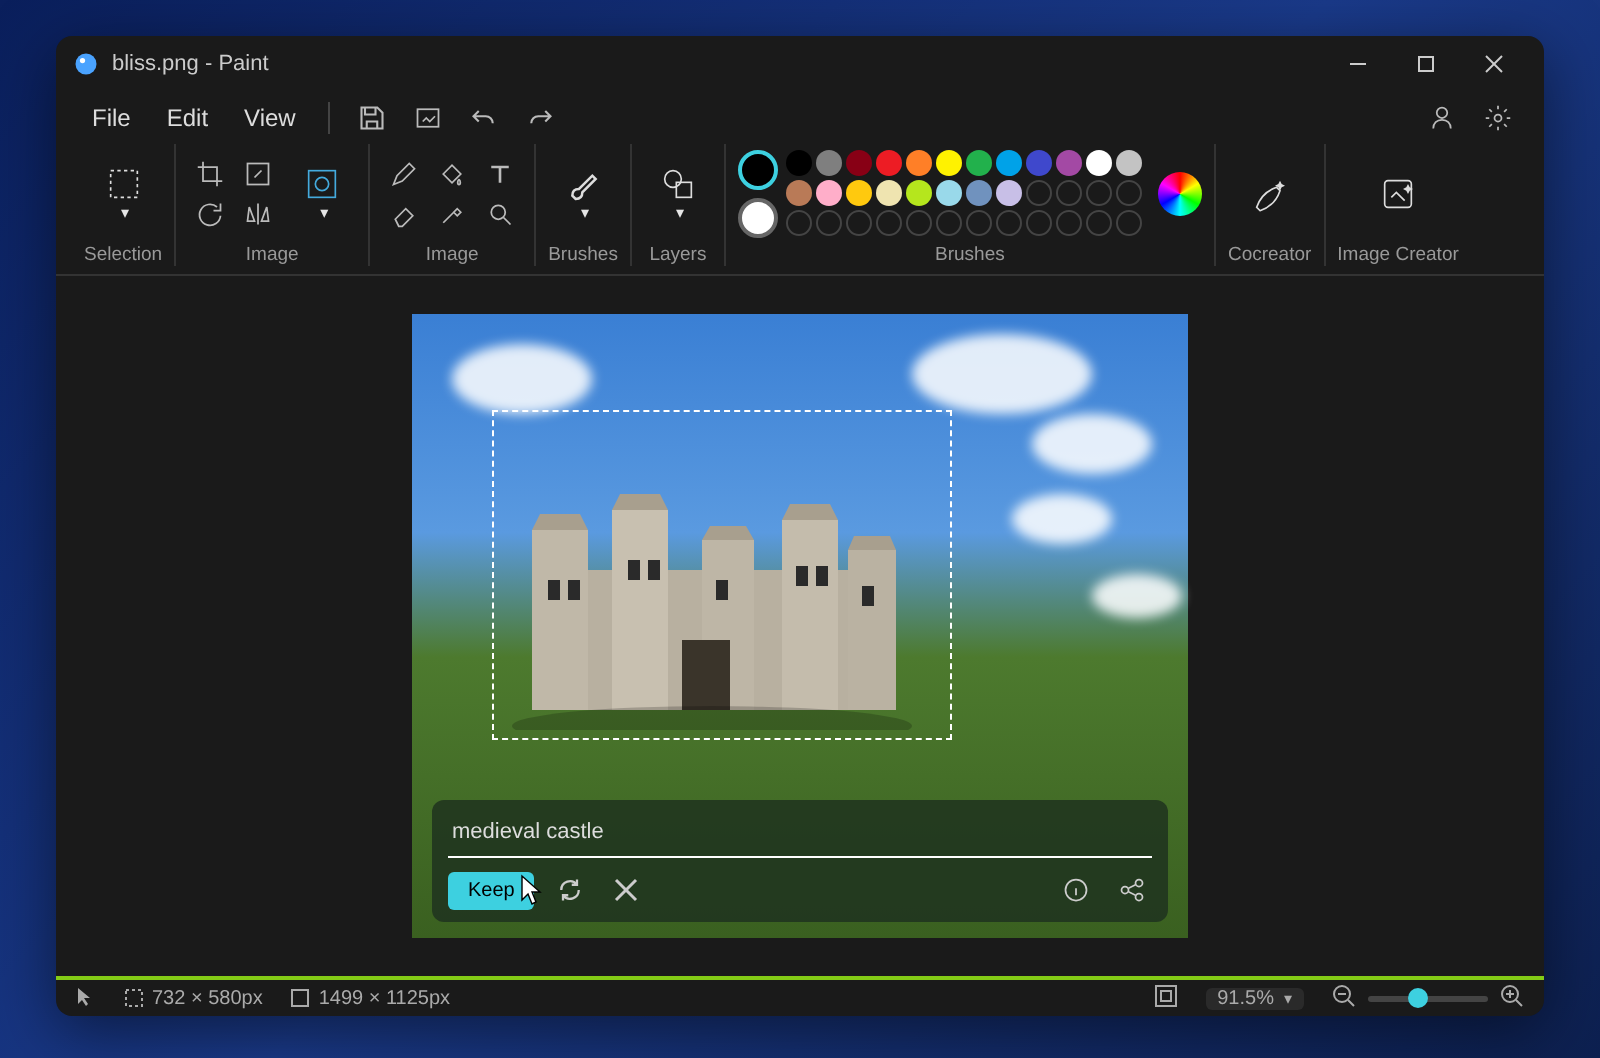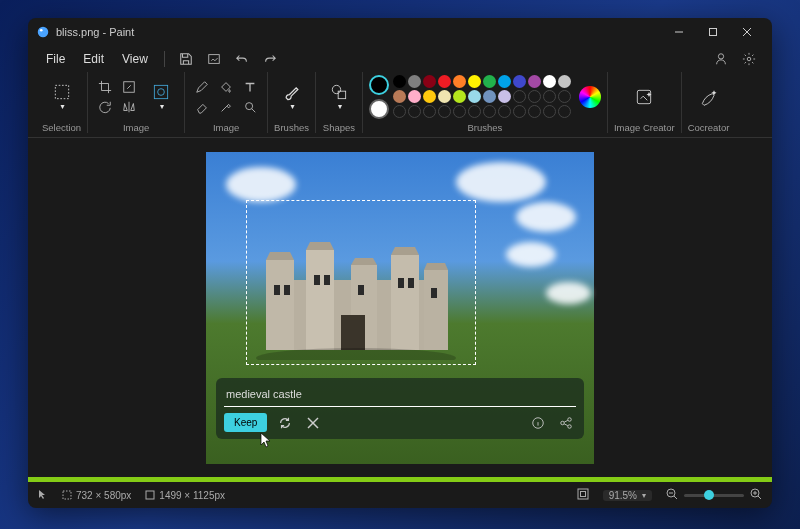"Shapes" div.glabel { text: Shapes -> Layers }
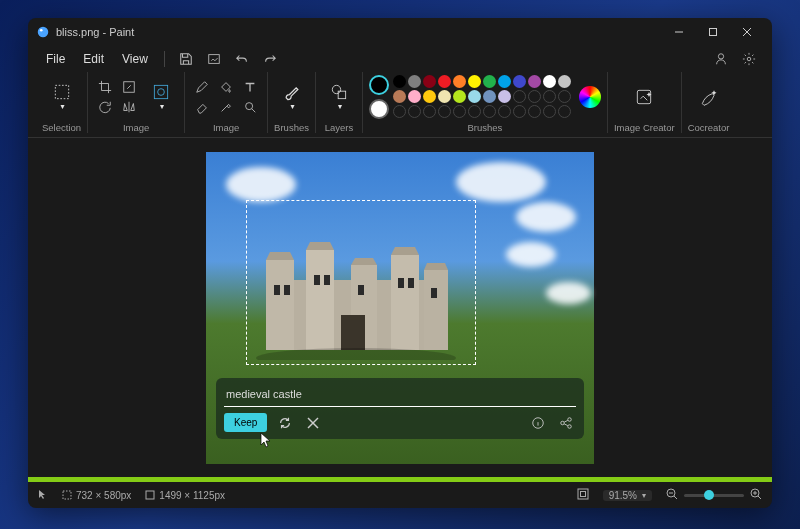"Image Creator" div.rgroup { order: before "Cocreator" -> after "Cocreator" }
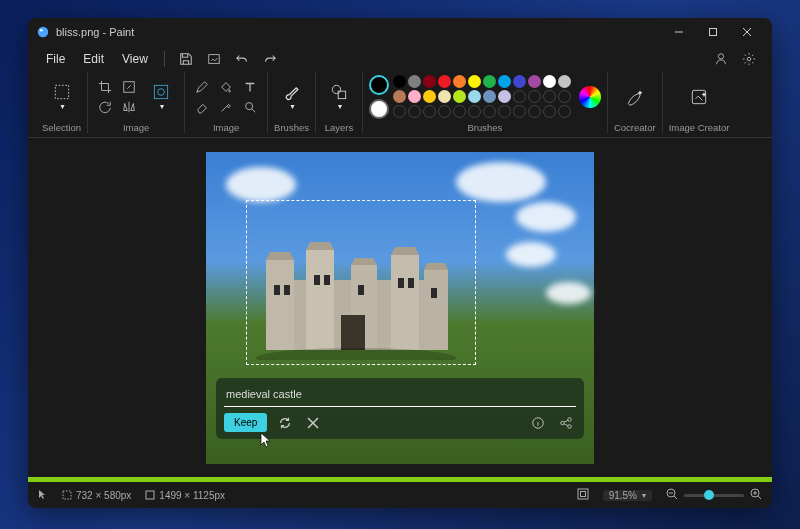"medieval castle" .prompt-panel { bottom: 25px -> 8px }
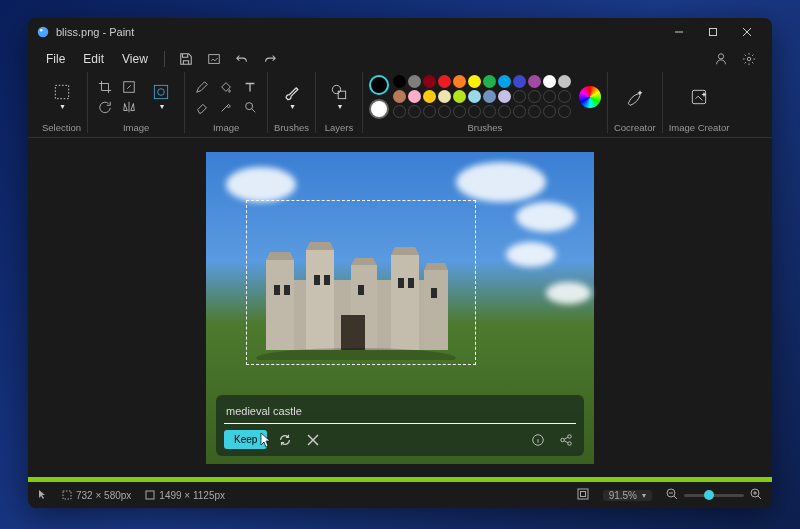"732 × 580px" .statusbar { border-top: 5px solid #84cc16 -> 2px solid #84cc16; height: 31px -> 20px }
